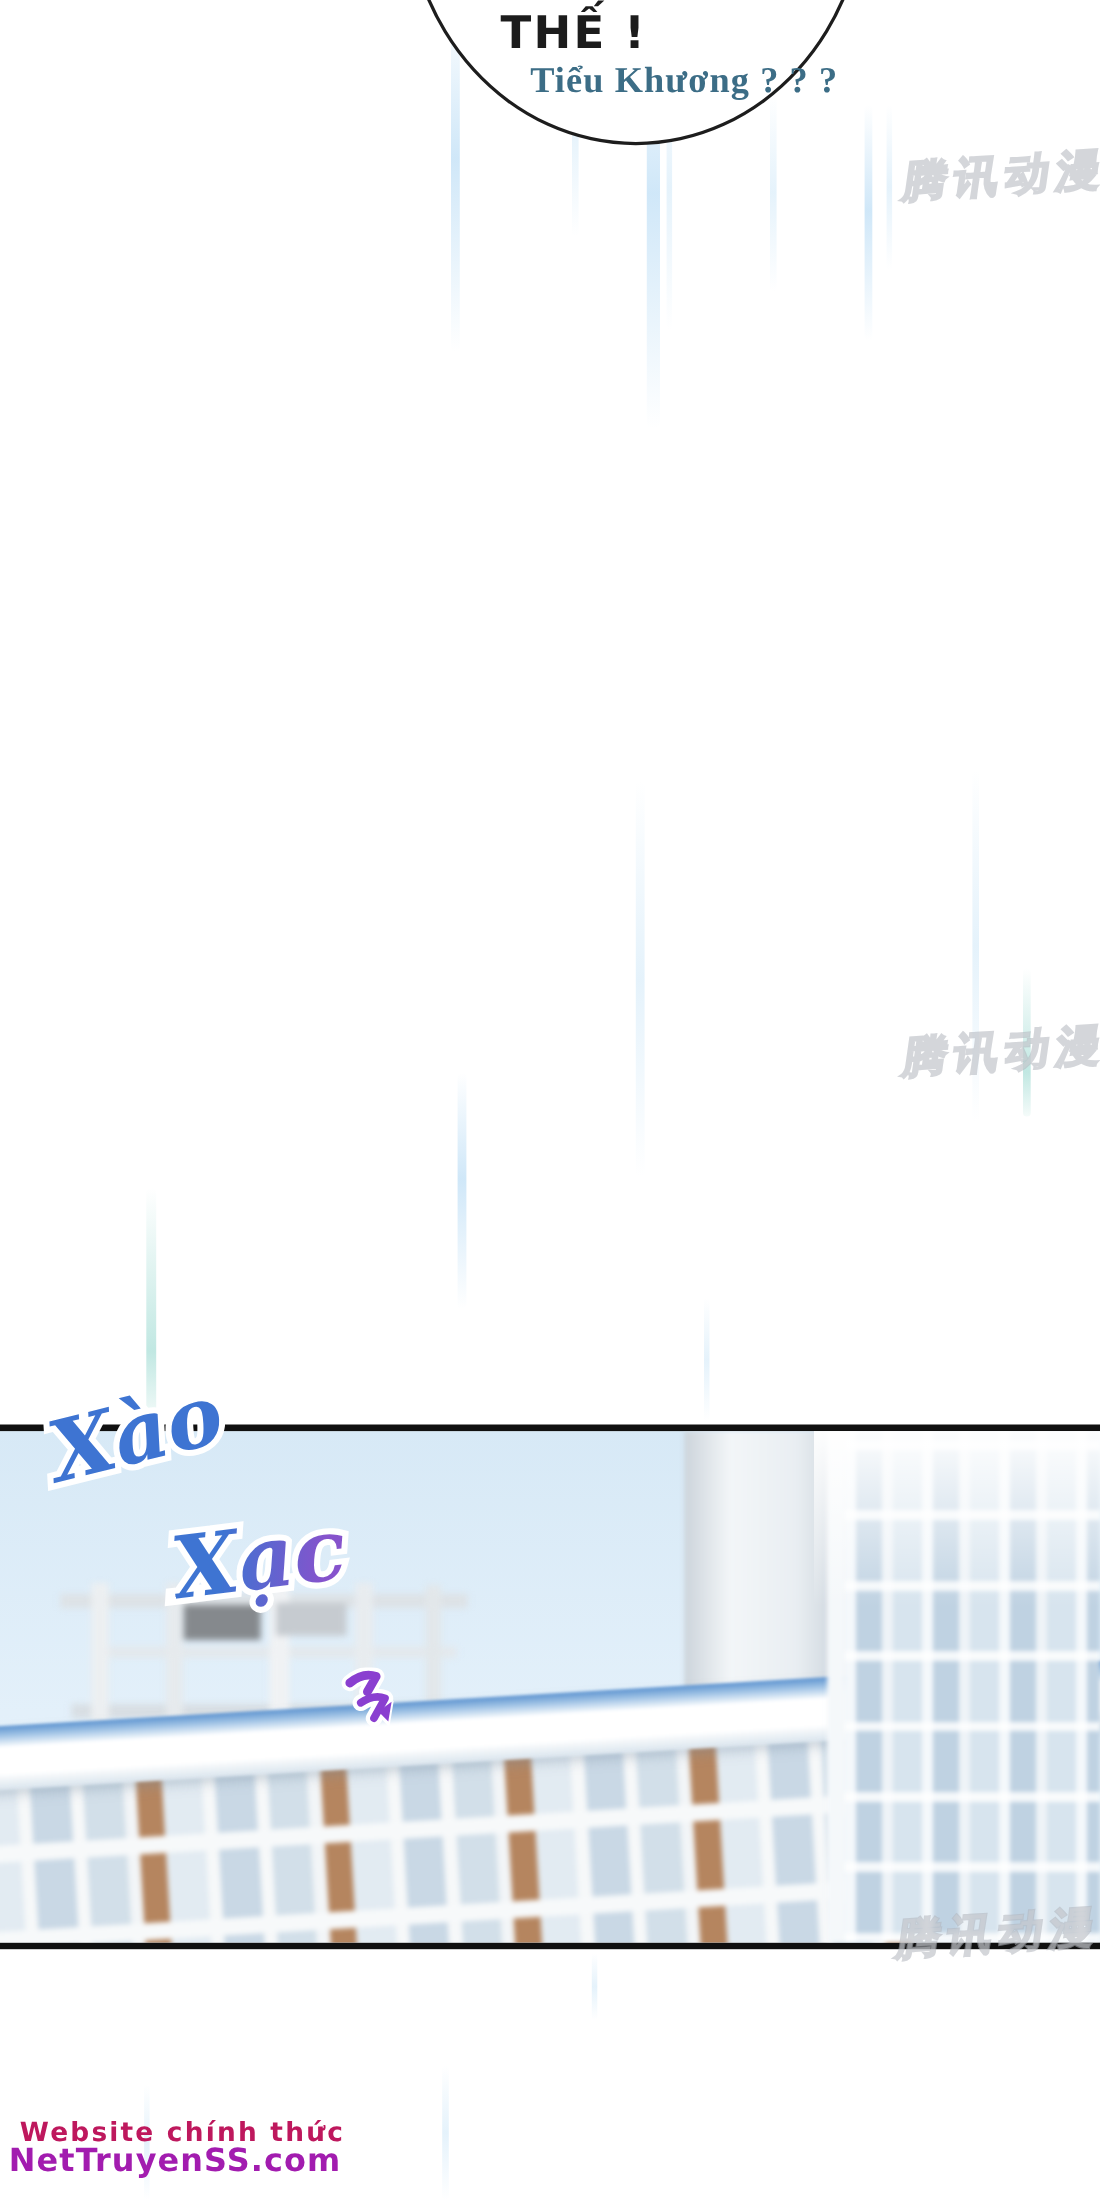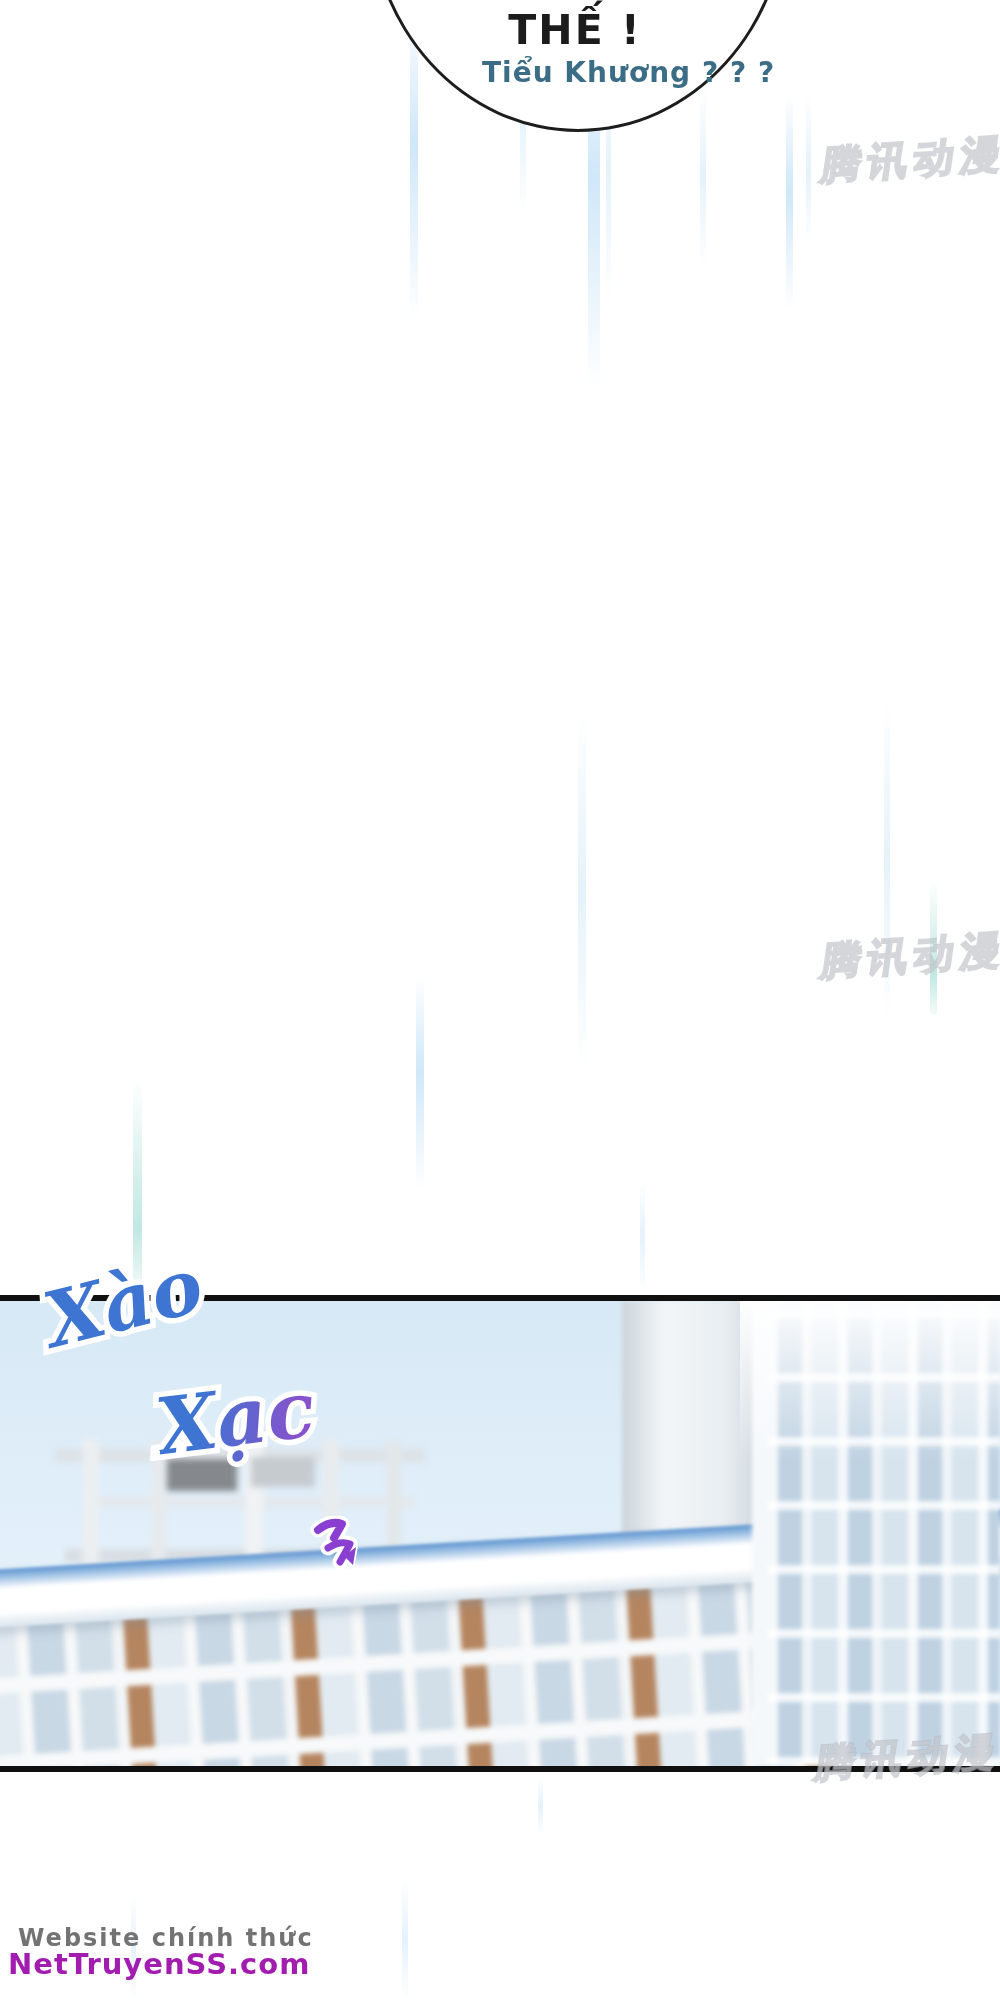"THẾ !" .bubble-l1 { text-align: center -> left }
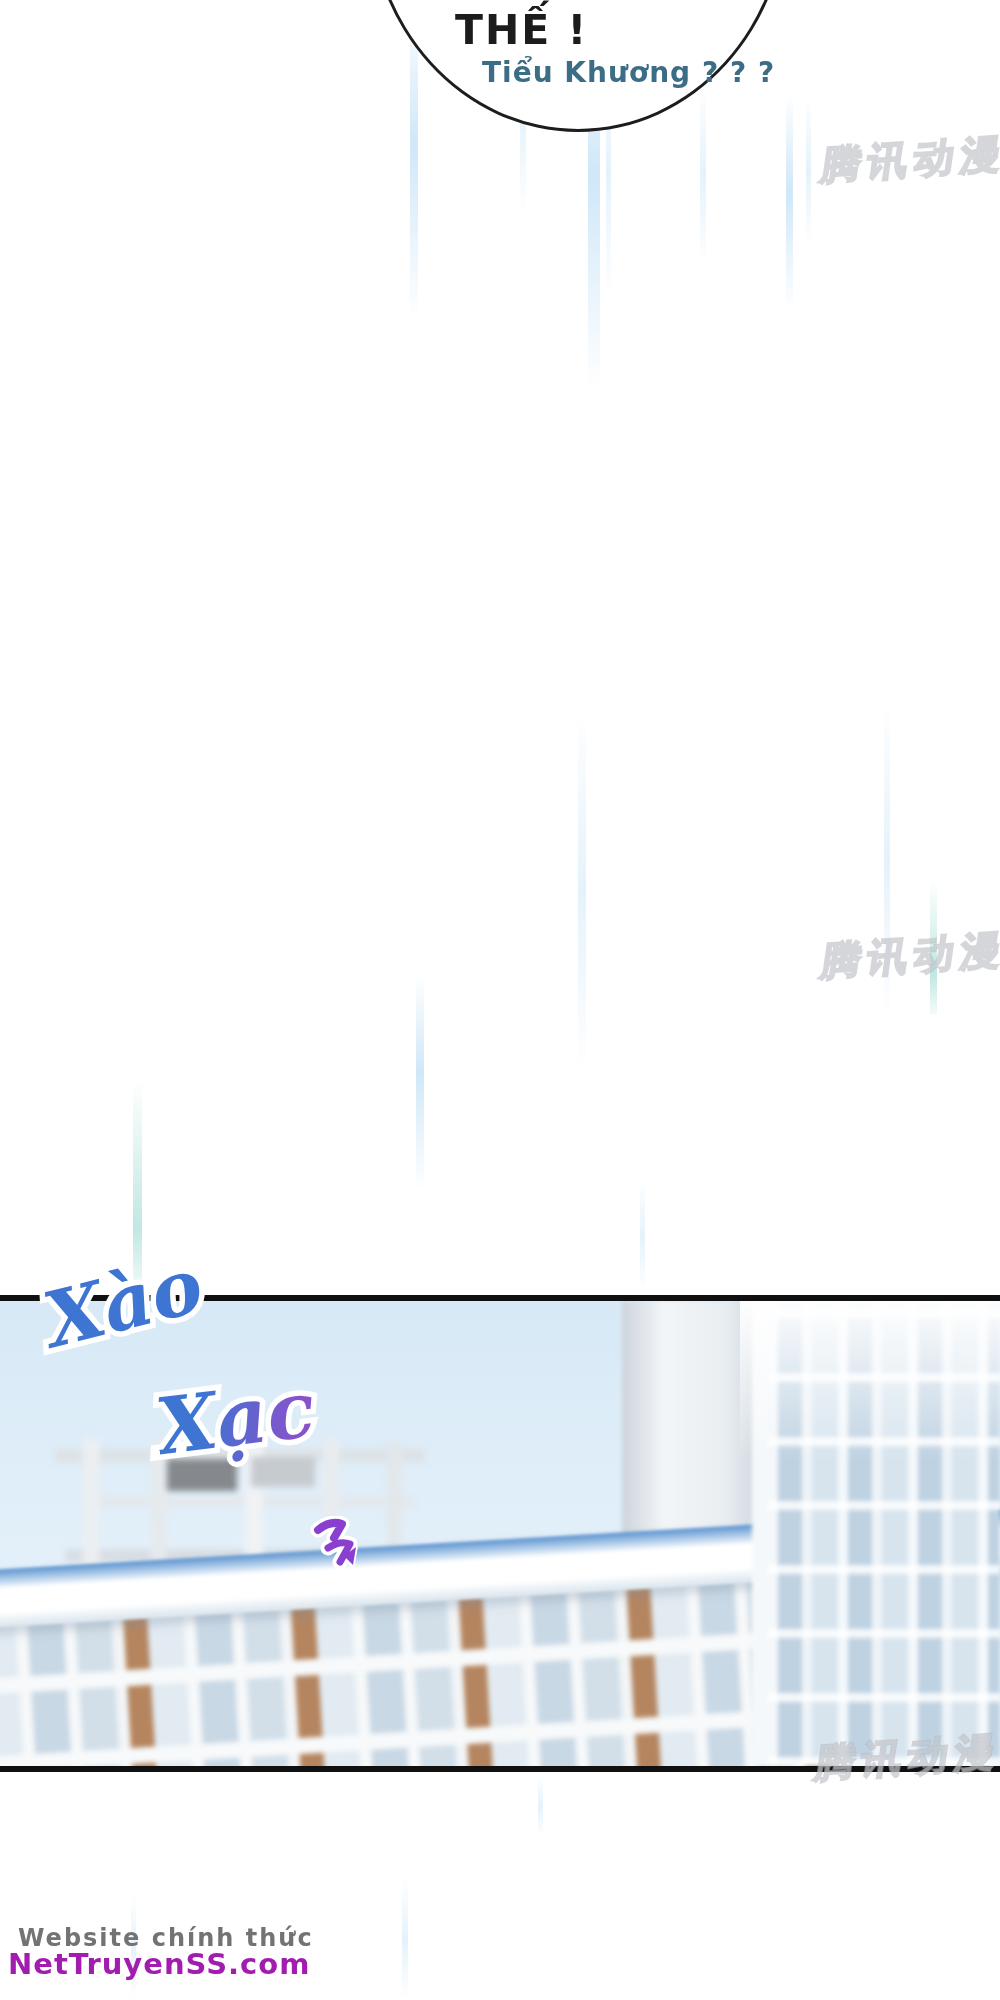"Tiểu Khương ? ? ?" .bubble-l2 { font-family: none -> Liberation Serif, serif; font-size: 28px -> 33px }
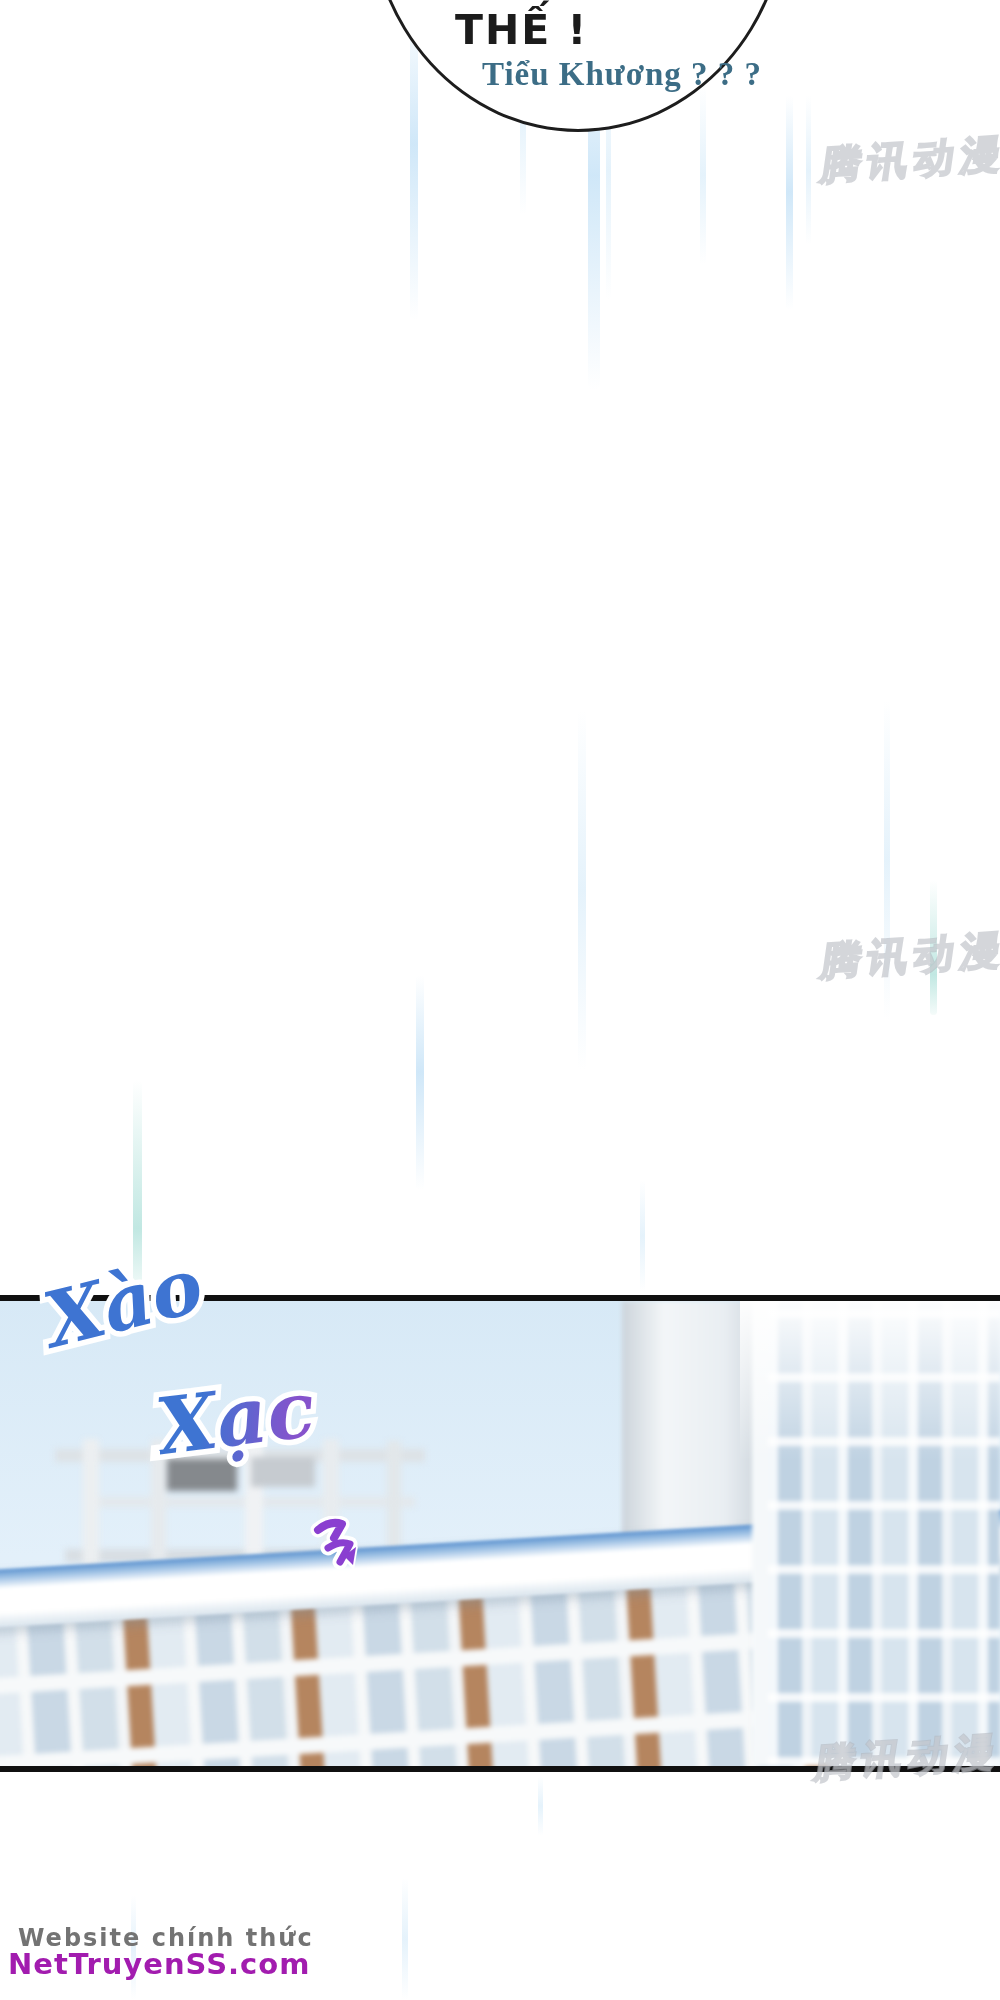"Website chính thức" .site-l1 { color: #737373 -> #be185d }
